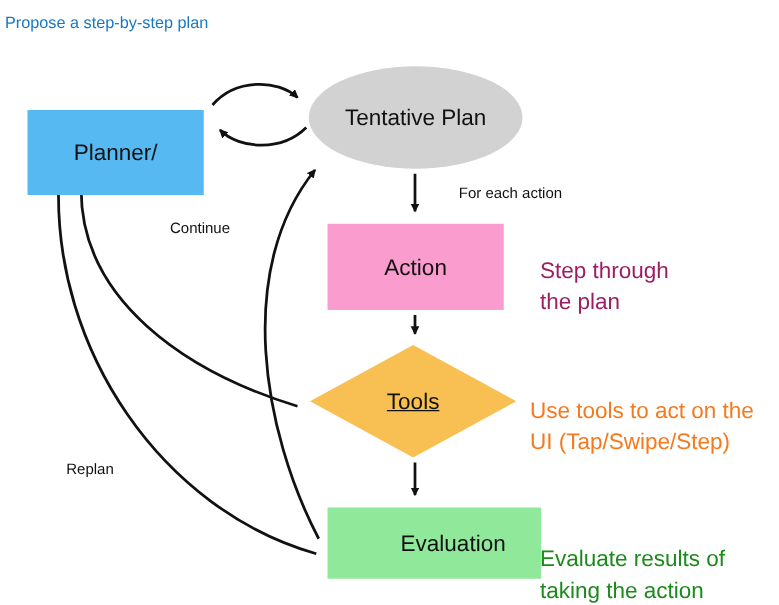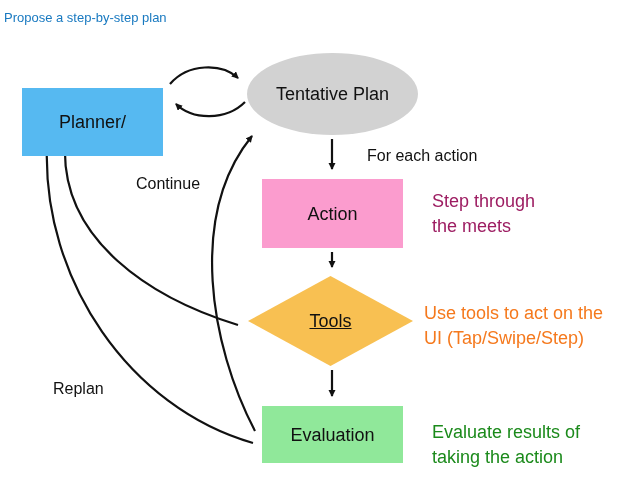"For each action" .edge-label { font-size: 16px -> 12px }
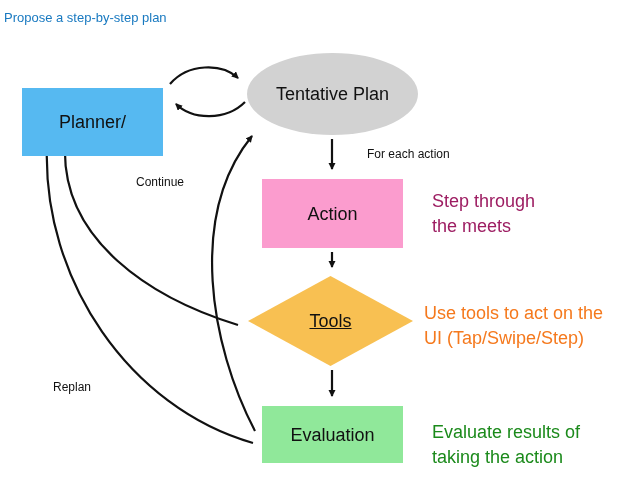"Step through" .note { margin-top: none -> 15px }
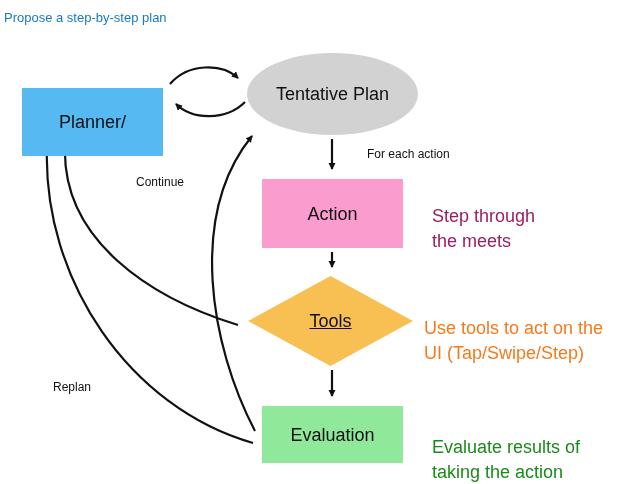"the meets" div { text: meets -> plan }
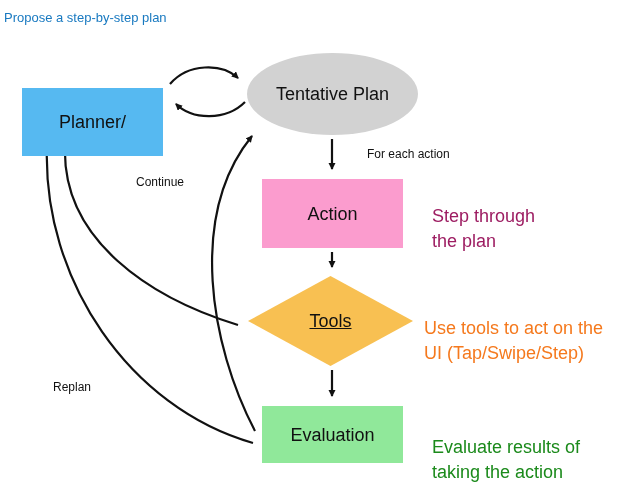"Replan" #label-replan { top: 380px -> 368px }
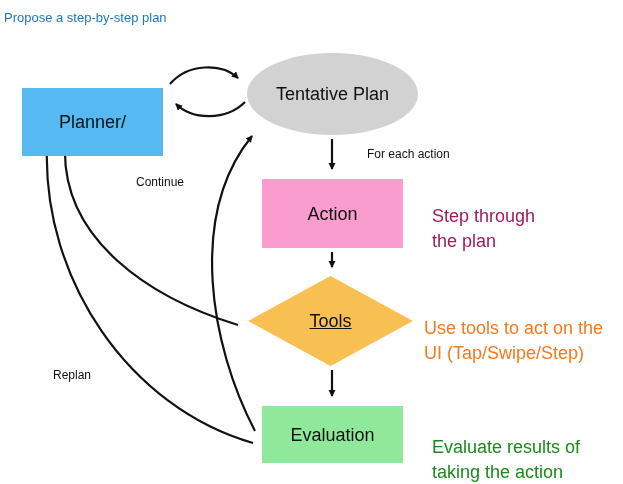"Evaluation" #node-evaluation { padding-left: none -> 30px }
